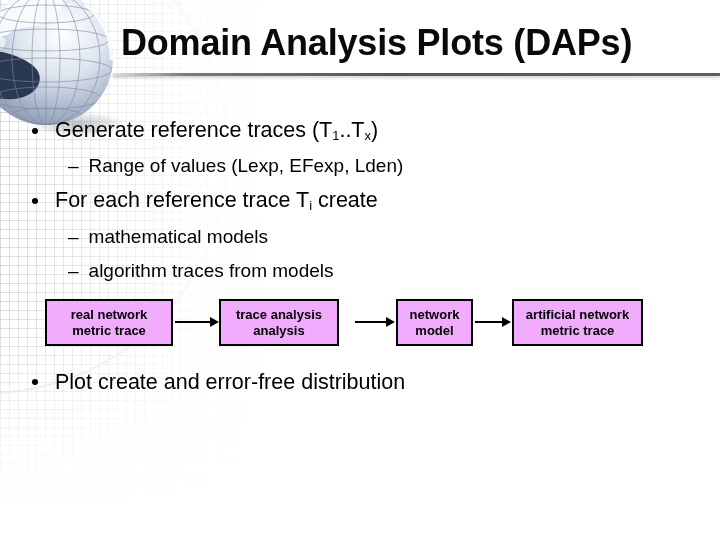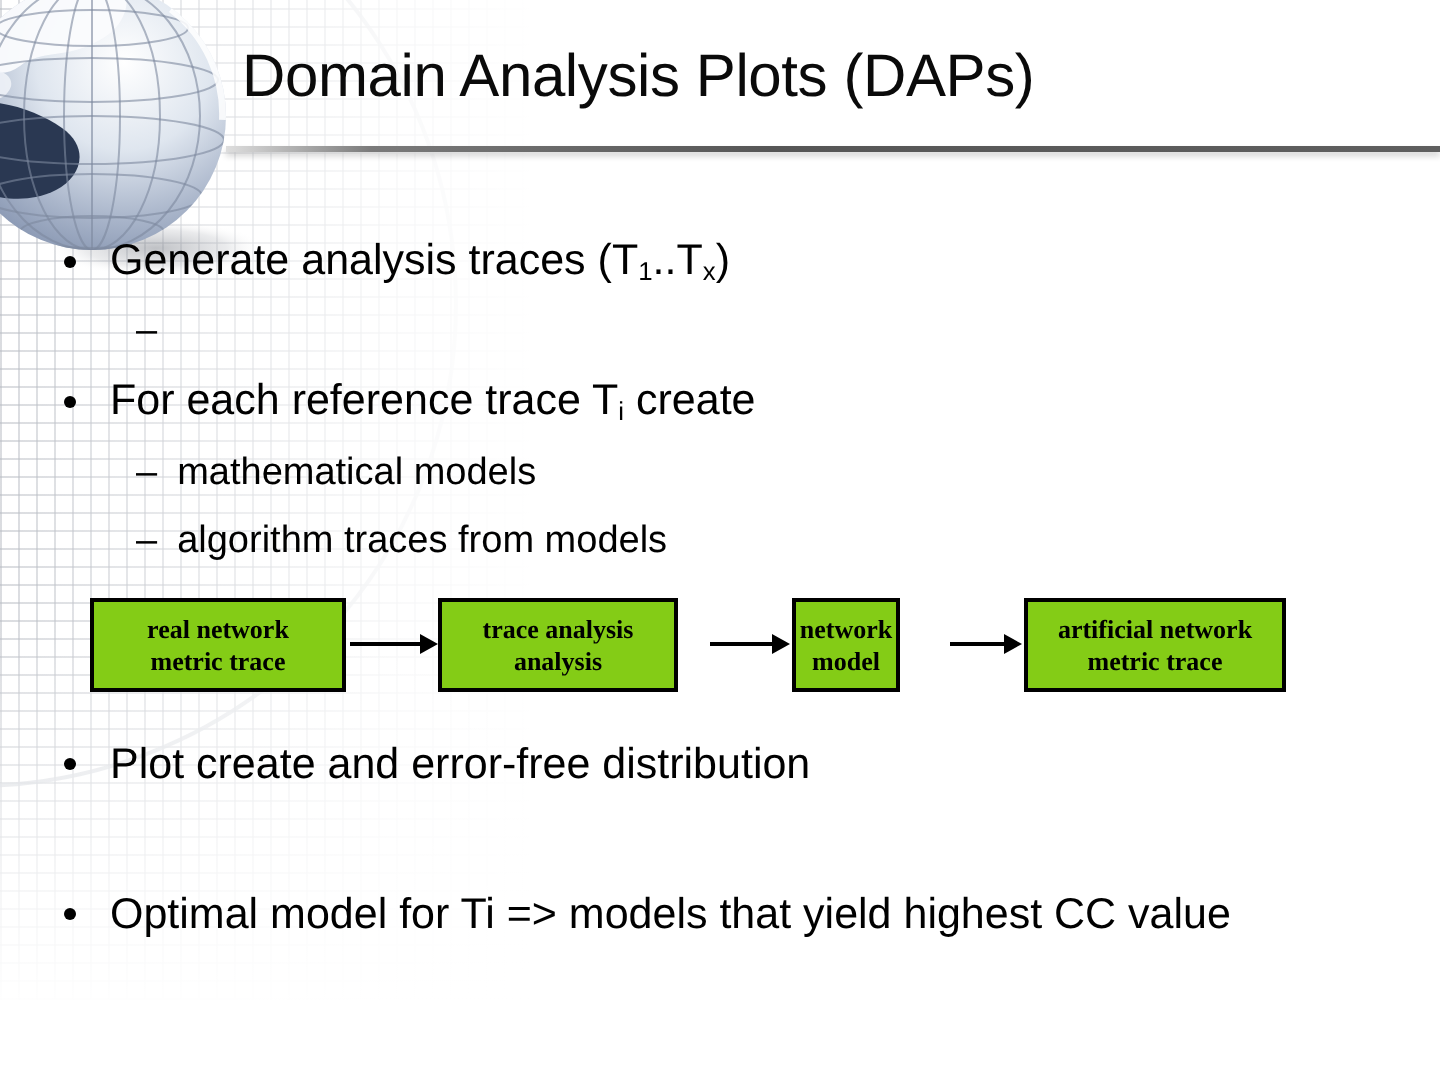"Domain Analysis Plots (DAPs)" .title { font-size: 30px -> 36px; font-weight: normal -> bold }
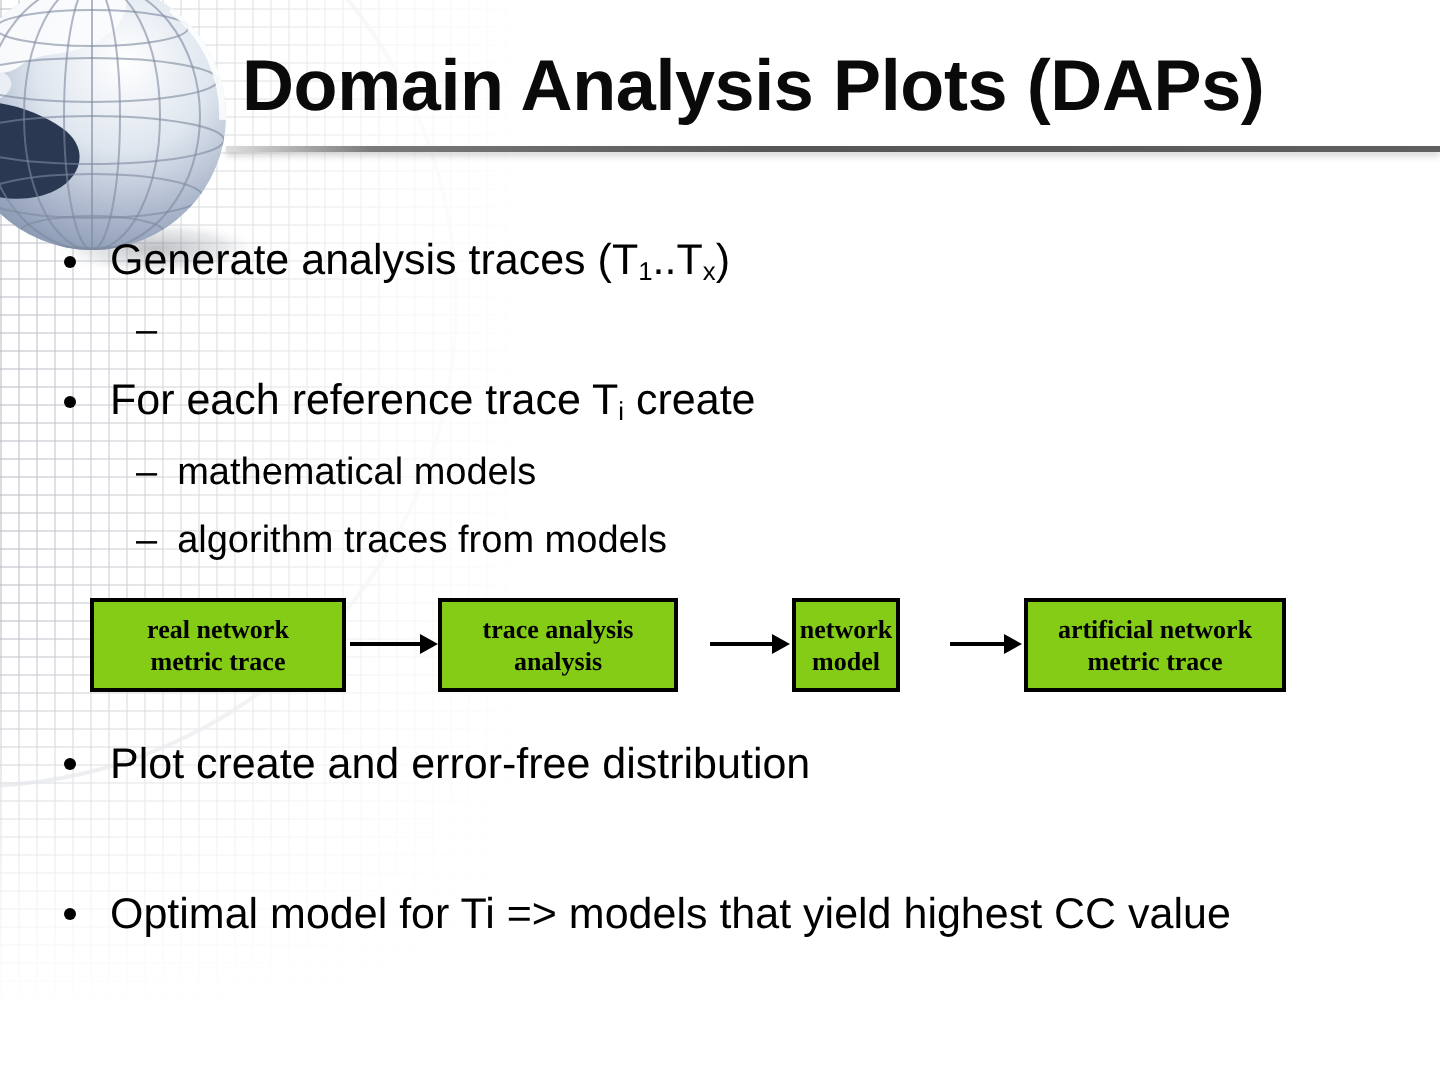"Generate analysis traces (T" span { text: analysis -> reference }
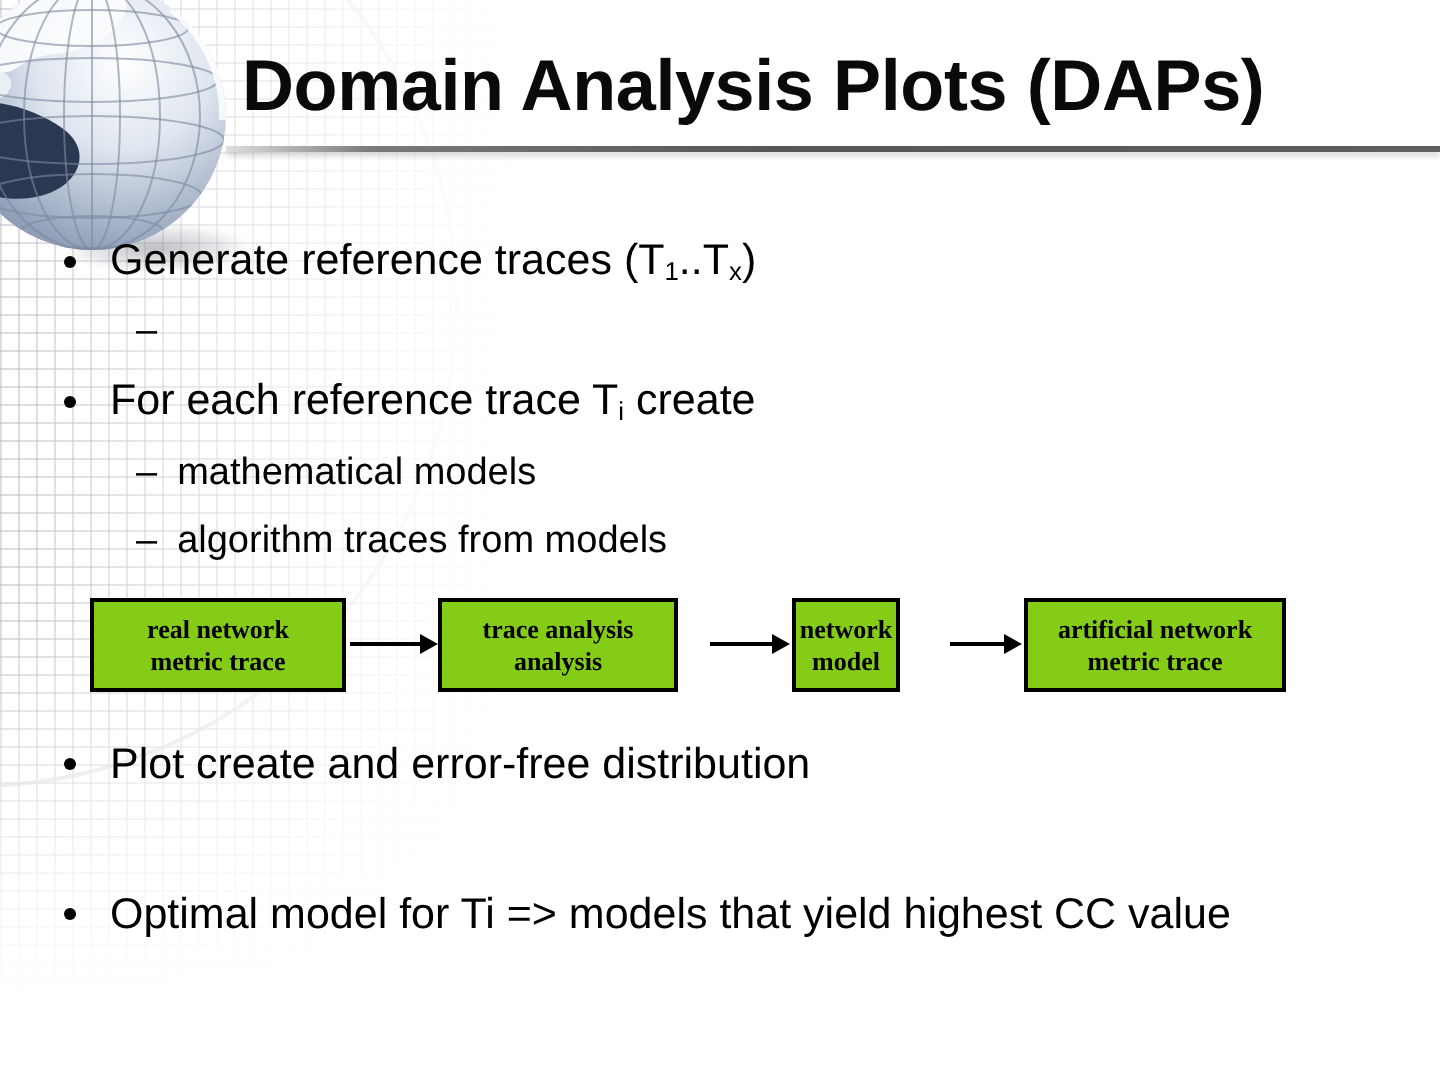"Range of values (Lexp, EFexp," span.txt { html: none -> <span>Range of values (Lexp, EFexp, Lden)</span> }
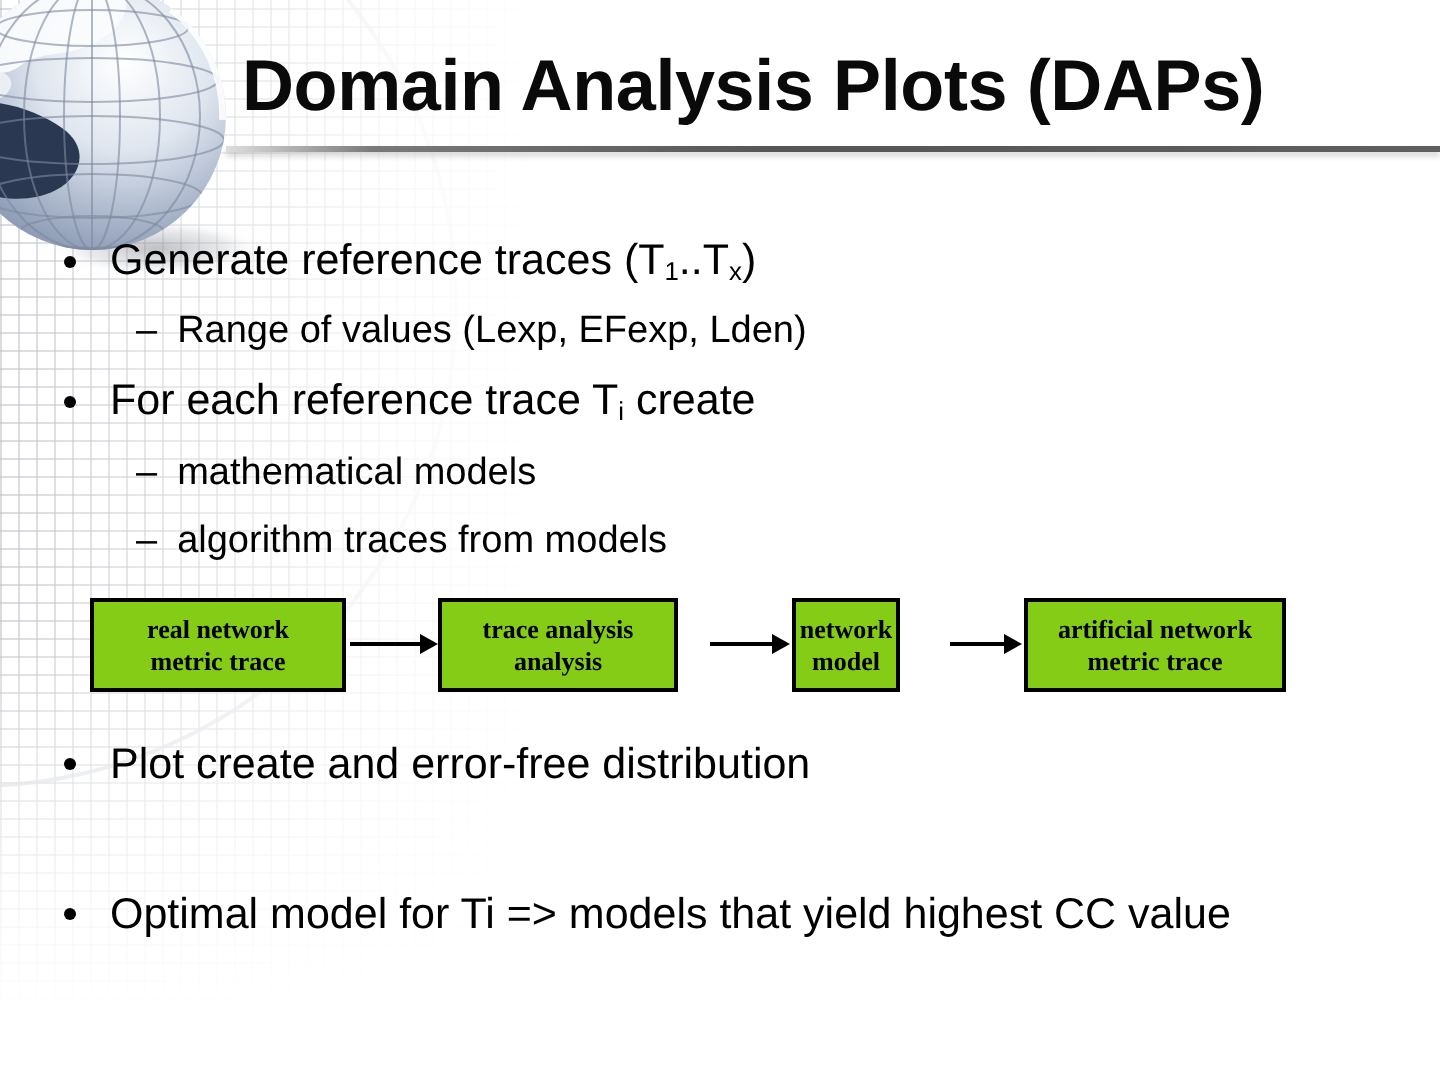"real network" .fbox { background: #84cc16 -> #f0abfc; font-family: Liberation Serif, serif -> Liberation Sans, sans-serif }
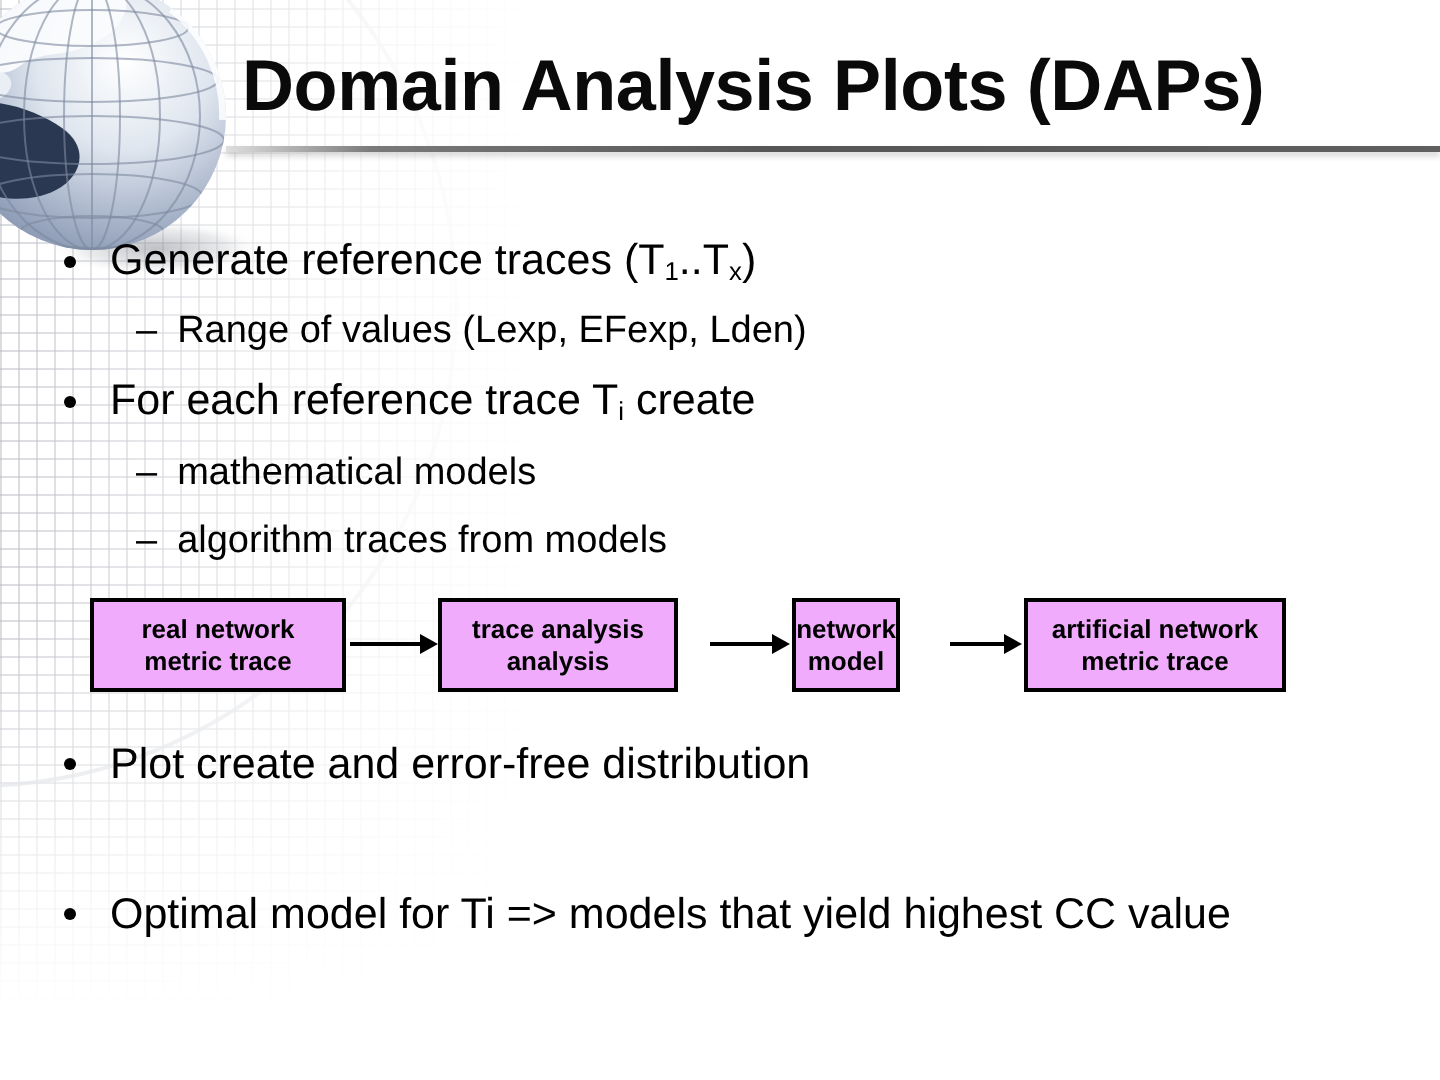"network" div.fbox { width: 54px -> 77px }
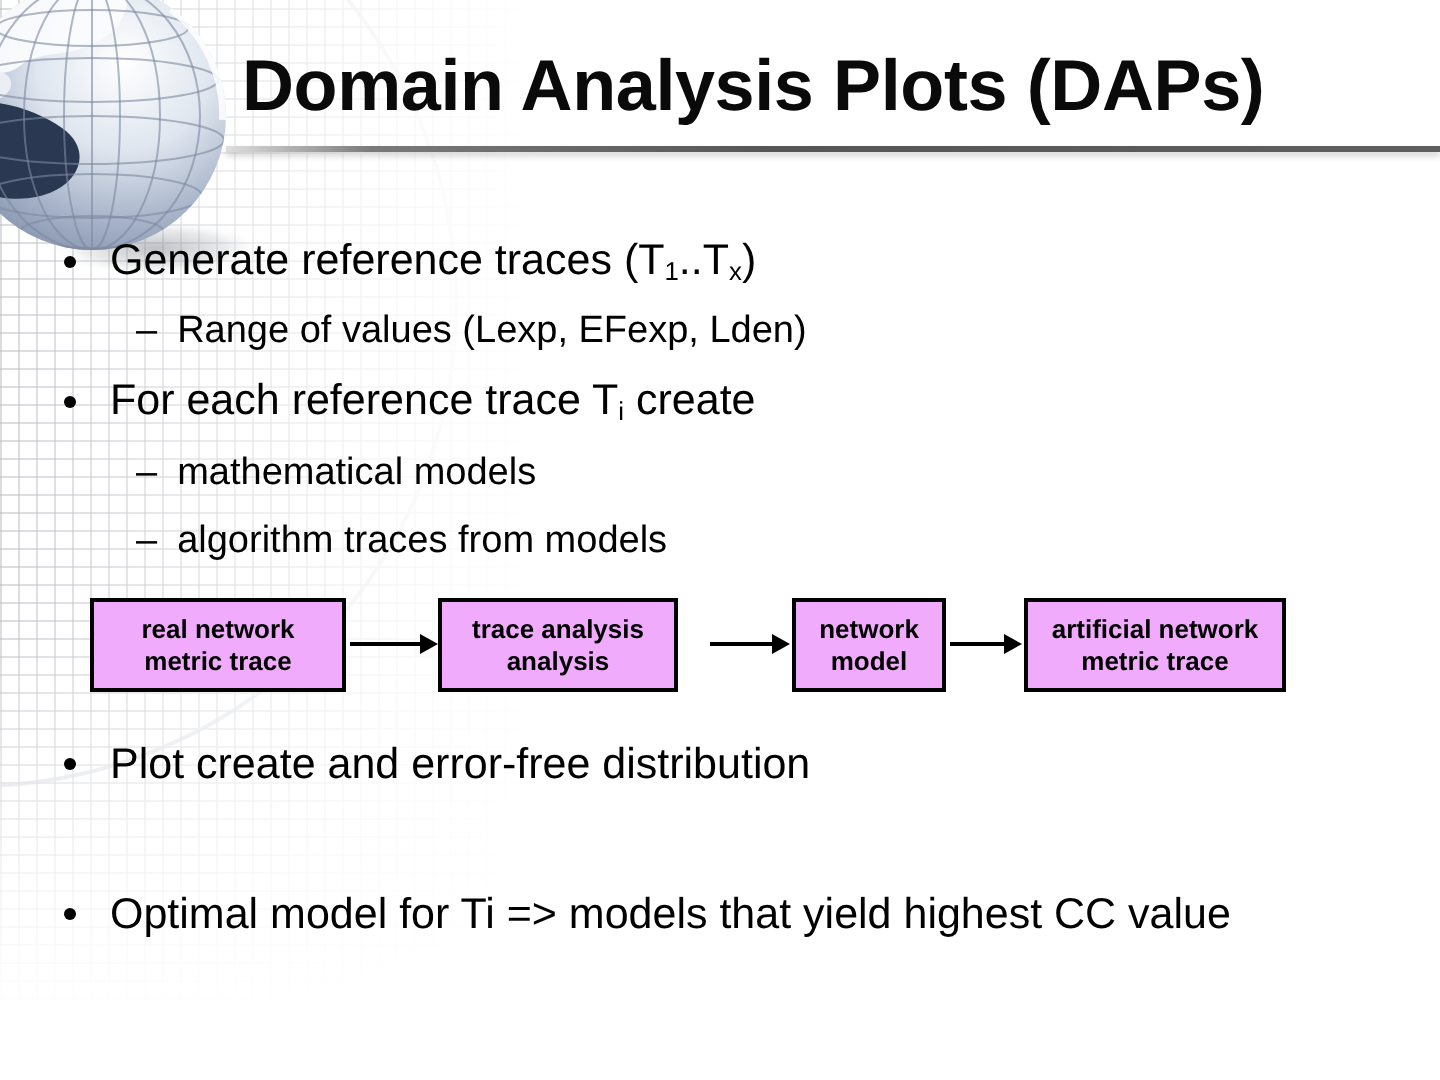"Optimal model for Ti =>" div.bullet { html: <div> <span></span> <span>Optimal model for Ti =&gt; models that yield highest CC value</span> </div> -> none }
